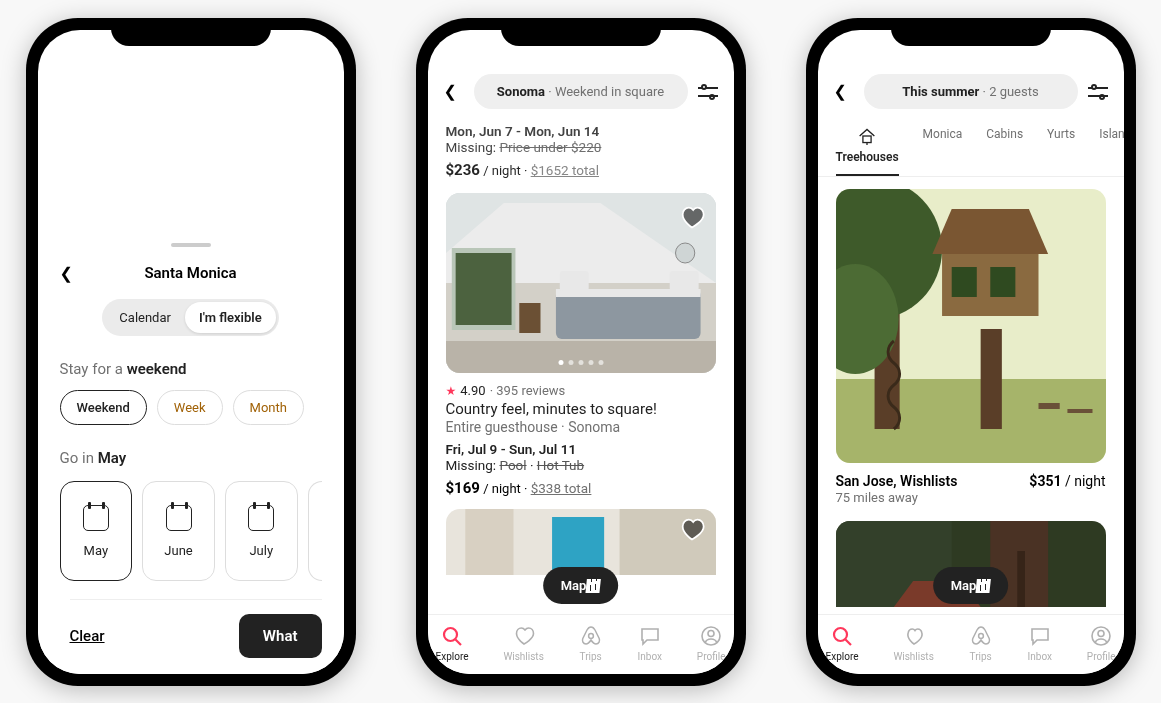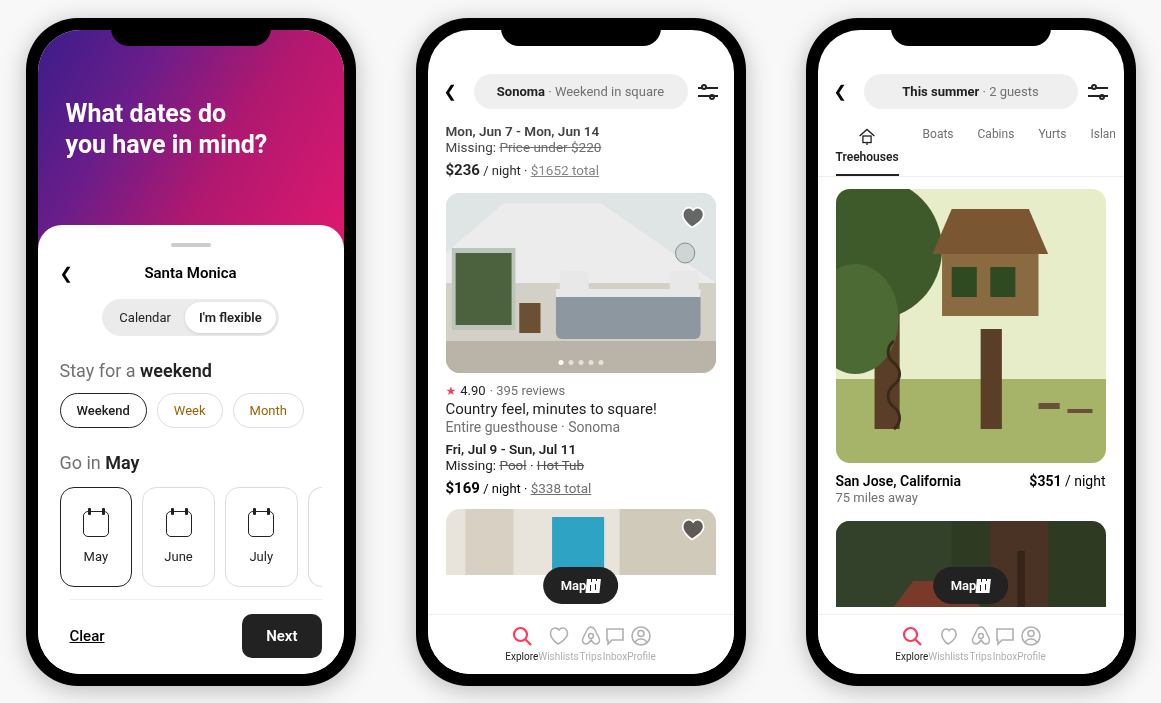"What dates do" div.grad { html: <div> <div> <div>What dates do</div> <div>you have in mind?</div> </div> </div> -> none }
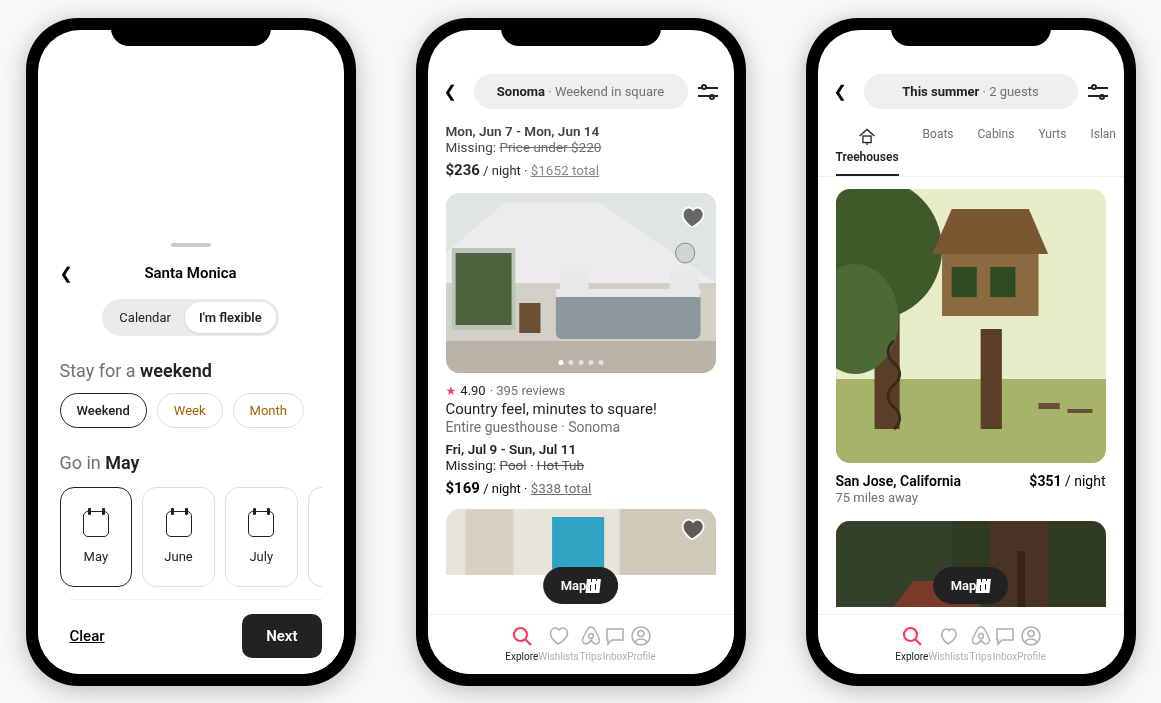"Boats" span { text: Boats -> Monica }
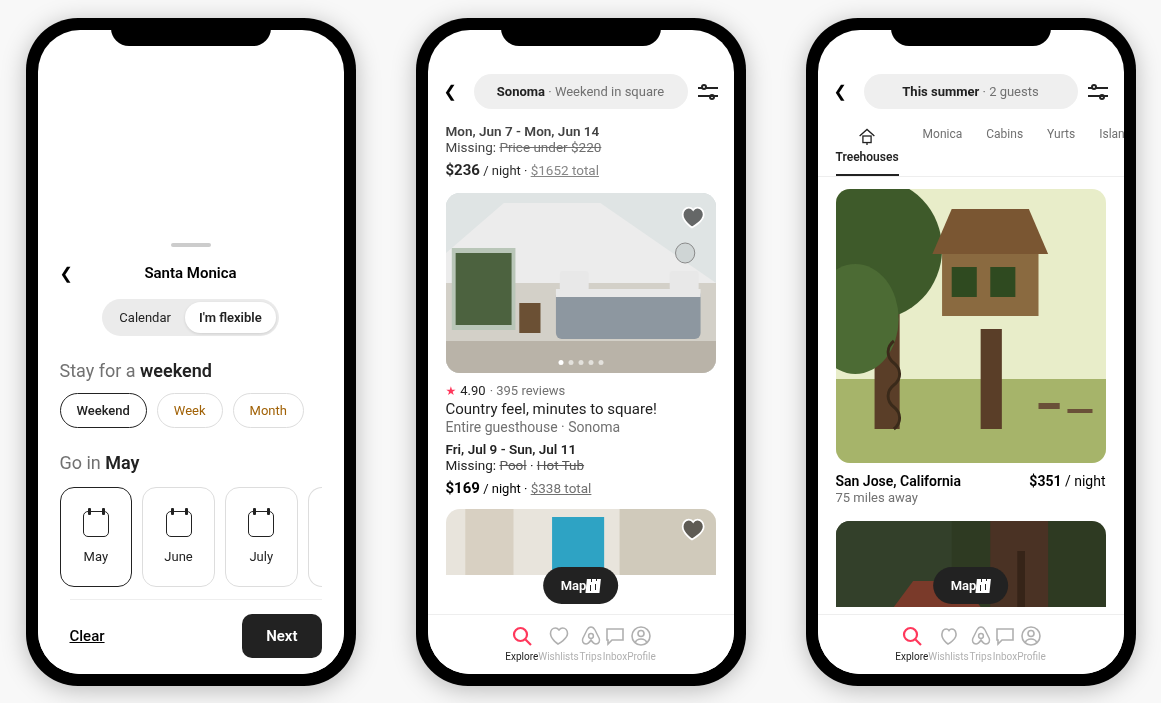"Stay for a weekend" .sec-label { font-size: 18px -> 15px }
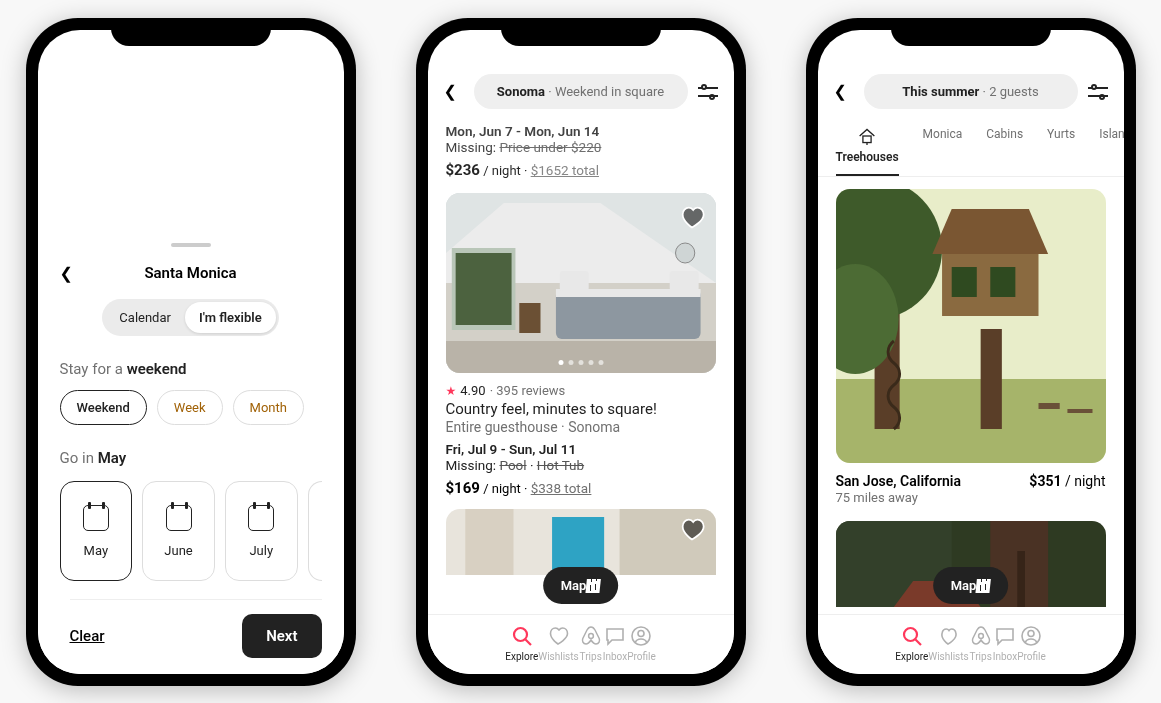"San Jose, California" div.p3-loc { text: California -> Wishlists }
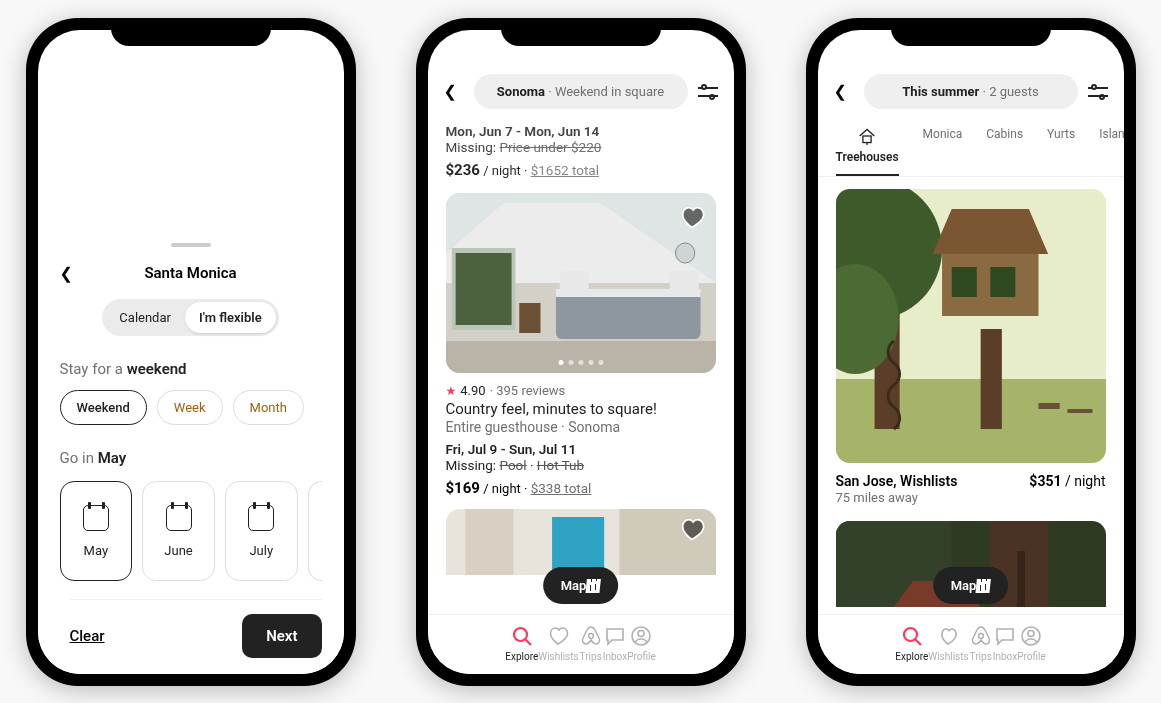"Next" div.next-btn { text: Next -> What }
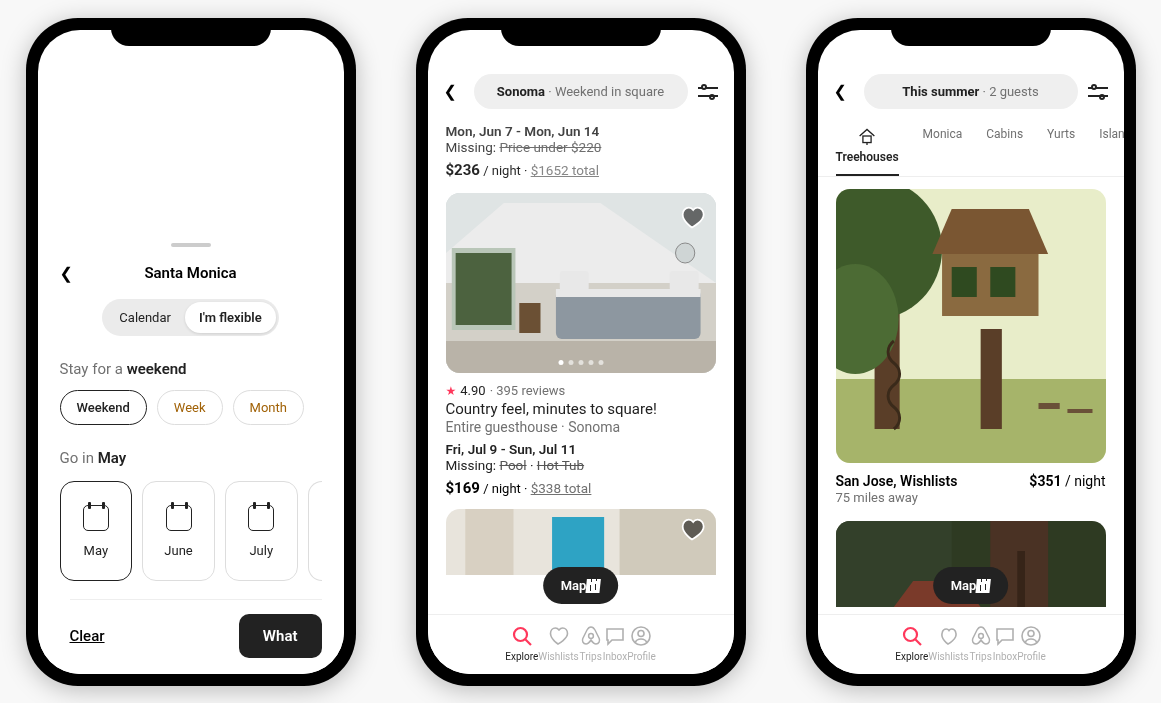"Explore" .tabbar { justify-content: center -> space-between }
